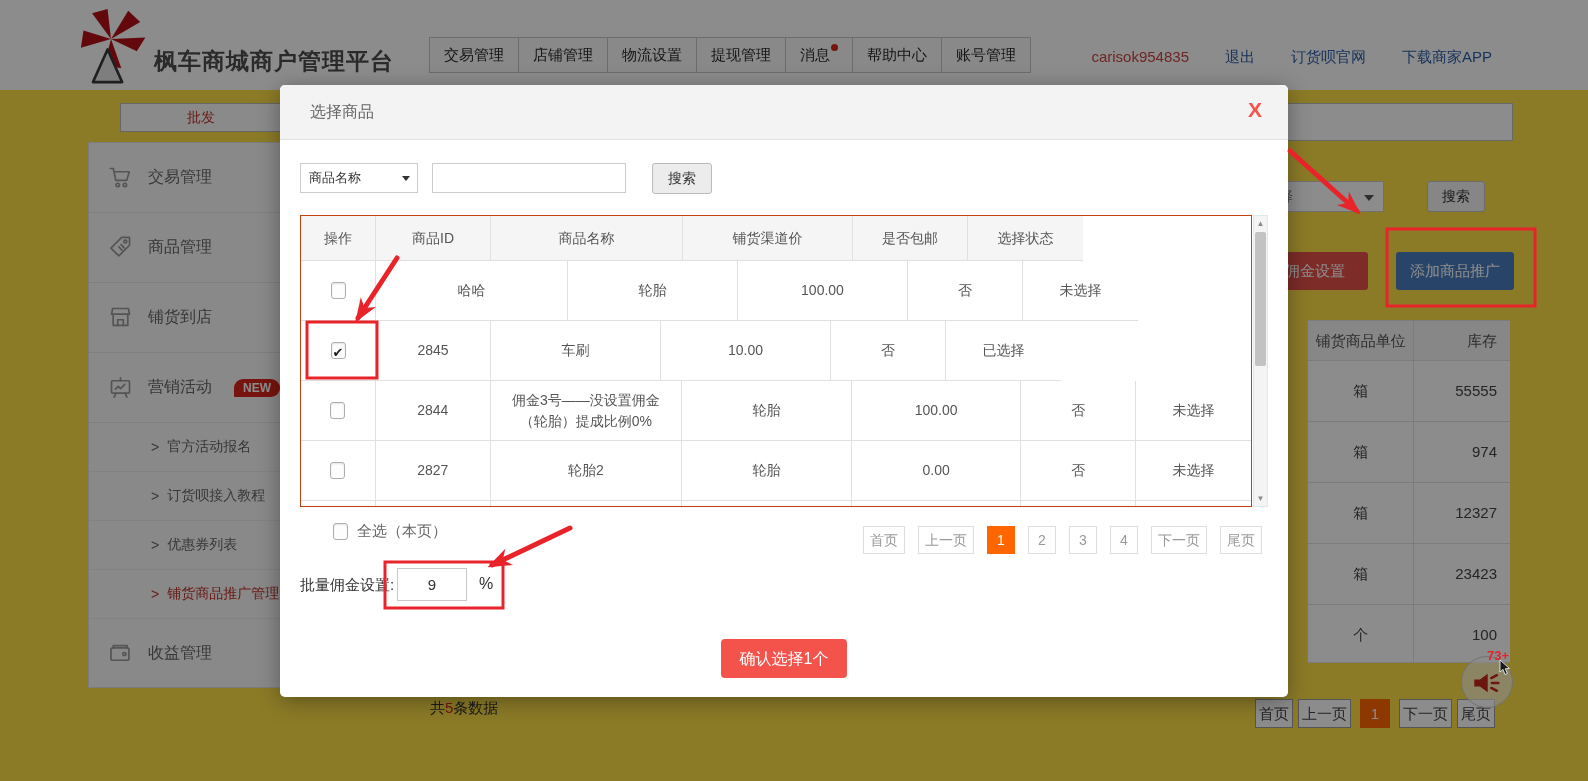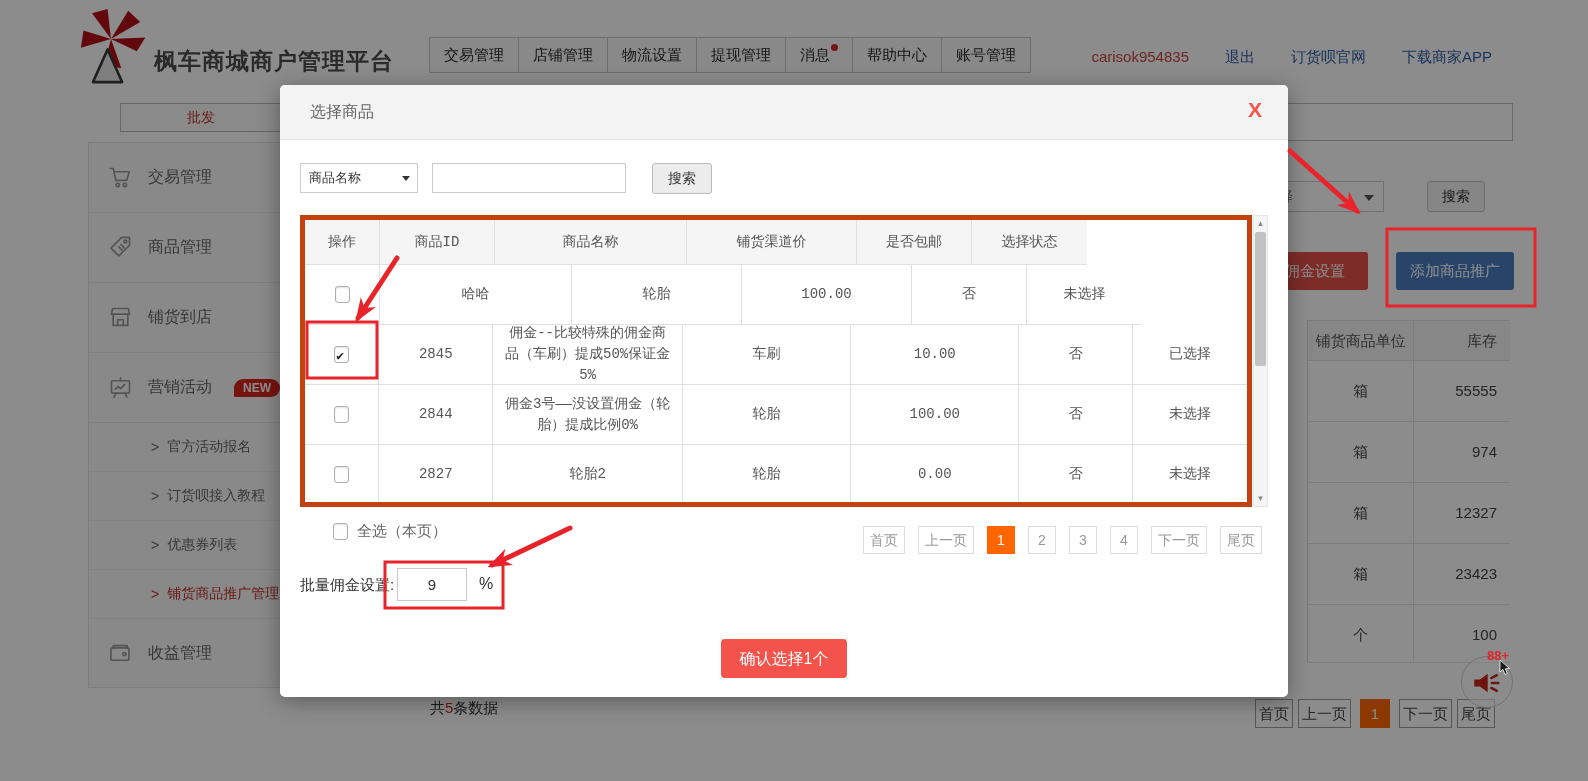"枫车商城商户管理平台" #app { background: #ffffff -> #fde047 }
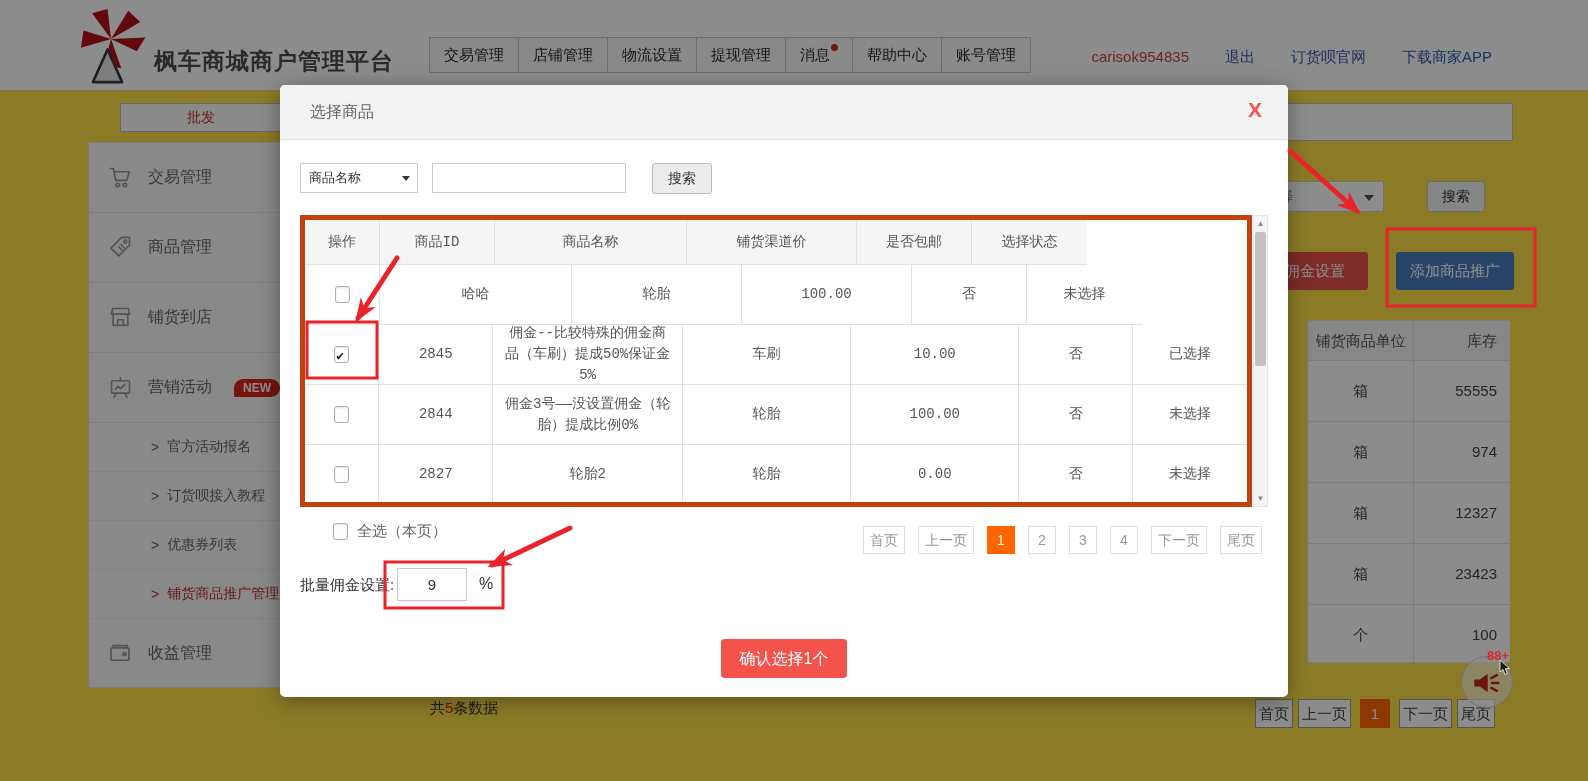"操作" .m-tablewrap { border: 5px solid #c2410c -> 1px solid #c2410c; font-family: Liberation Mono, monospace -> none }
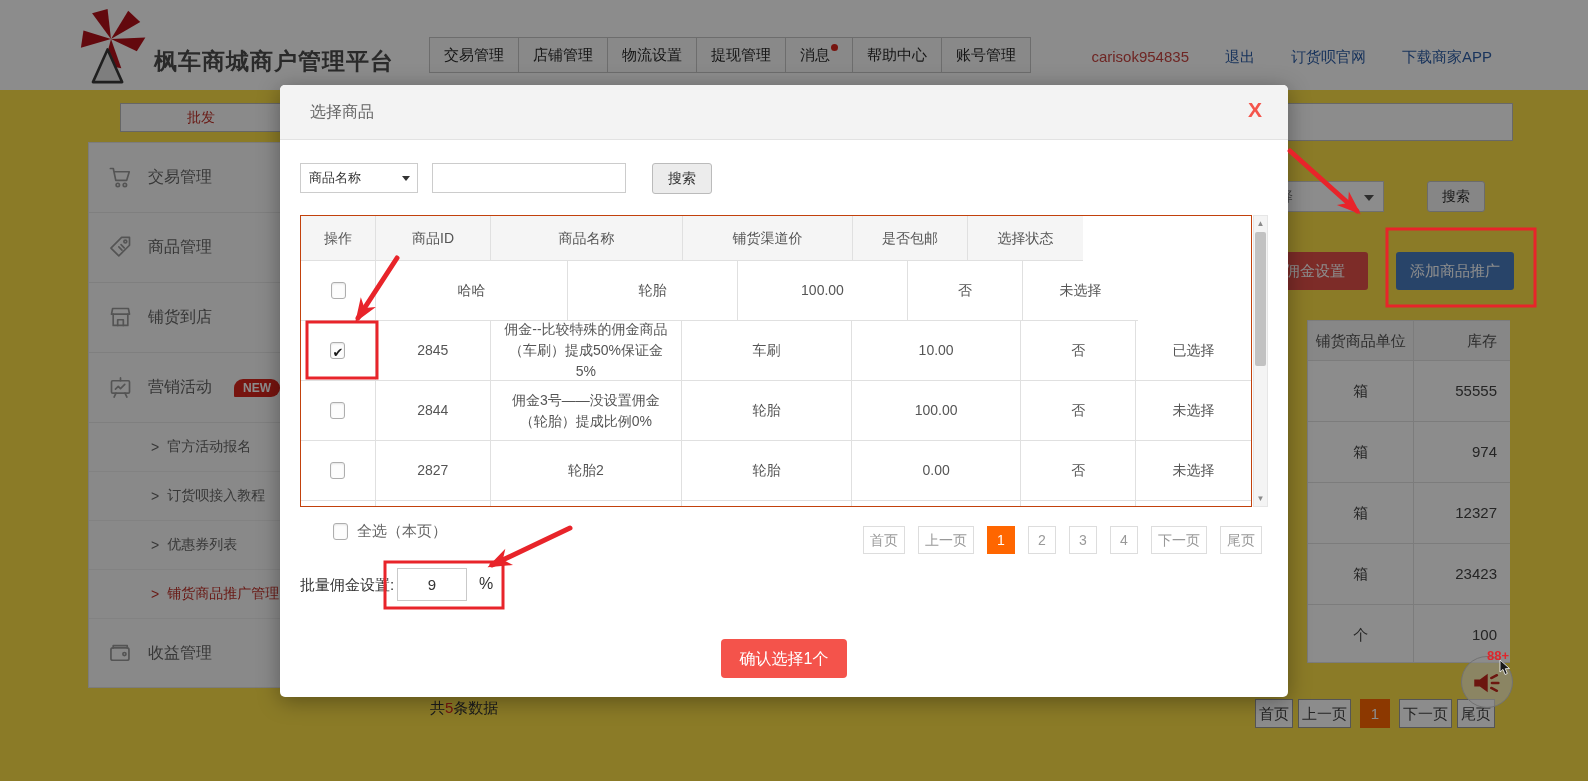"佣金--比较特殊的佣金商品（车刷）提成50%保证金5%" div.m-cell { html: <div>佣金--比较特殊的佣金商品（车刷）提成50%保证金5%</div> -> none }
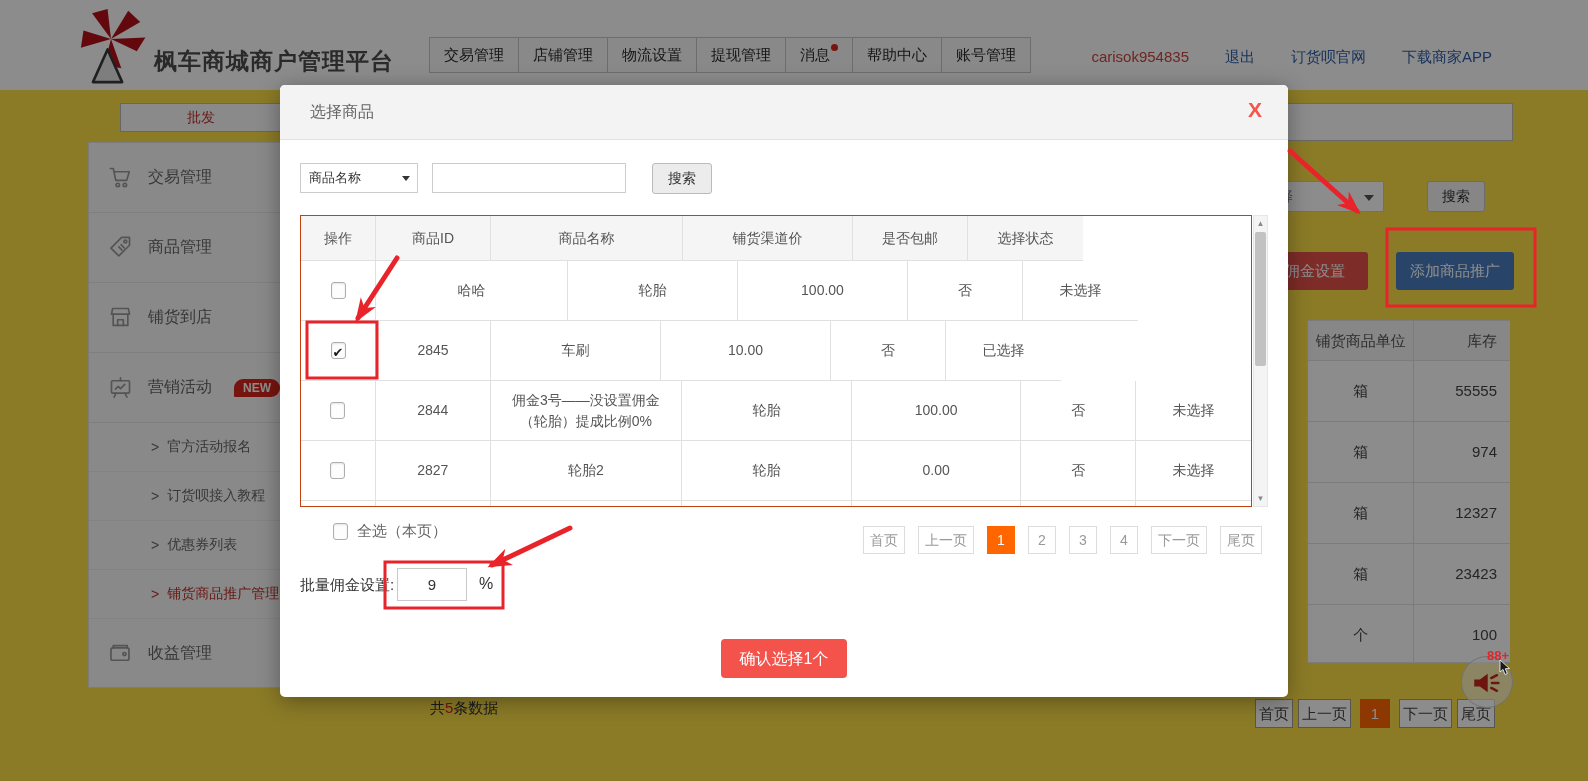"88+" div.noti-badge { text: 88+ -> 73+ }
